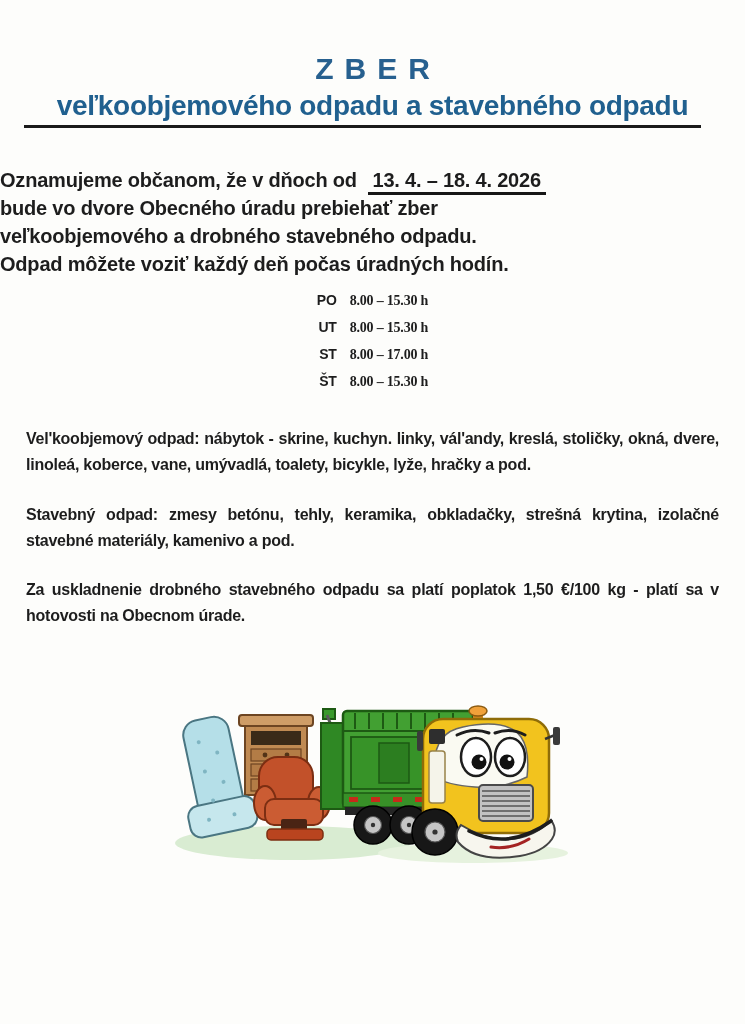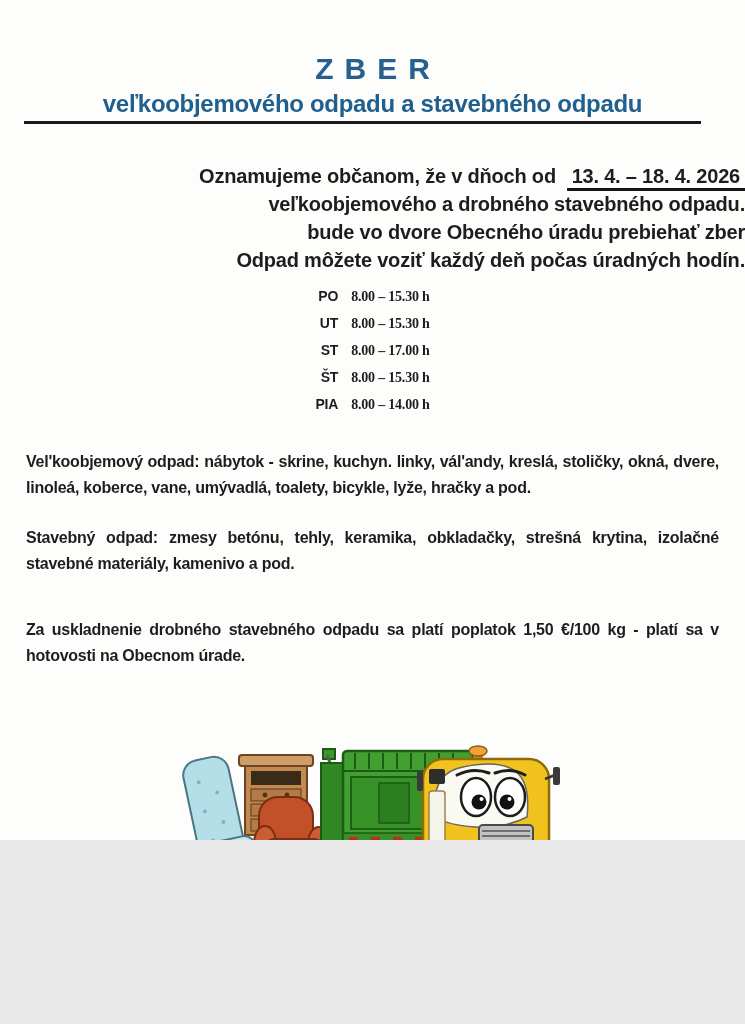"ZBER" .page { height: 840px -> 1024px }
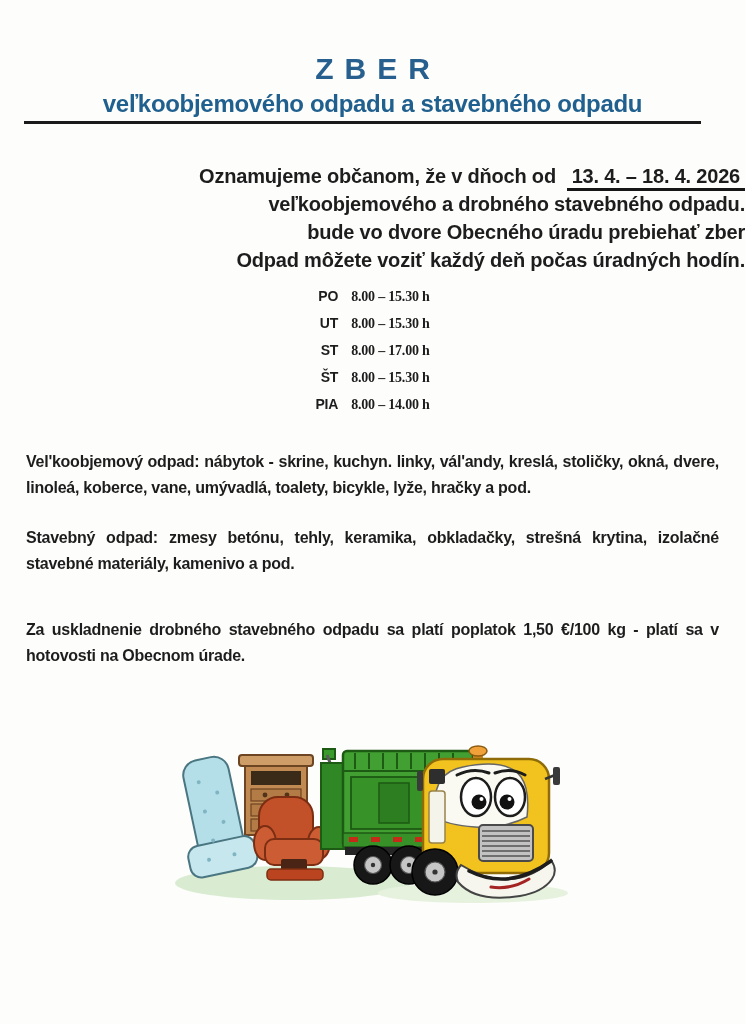"veľkoobjemového odpadu a stavebného" .subtitle { font-size: 24px -> 28px }
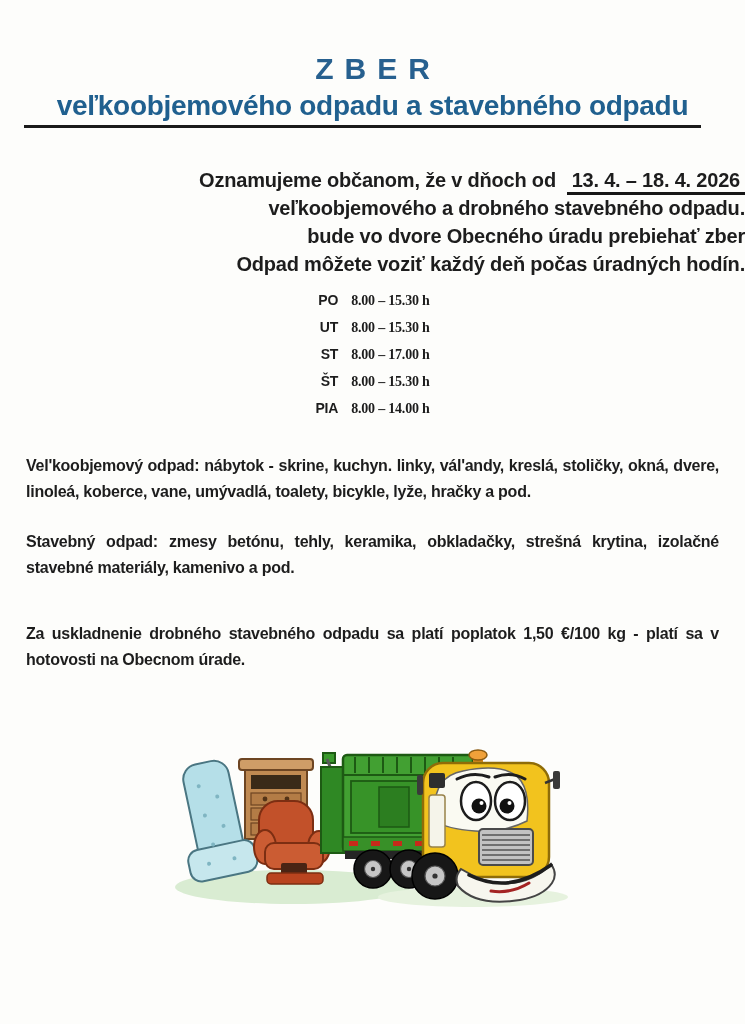"Oznamujeme občanom, že v dňoch" .intro { text-align: right -> left }
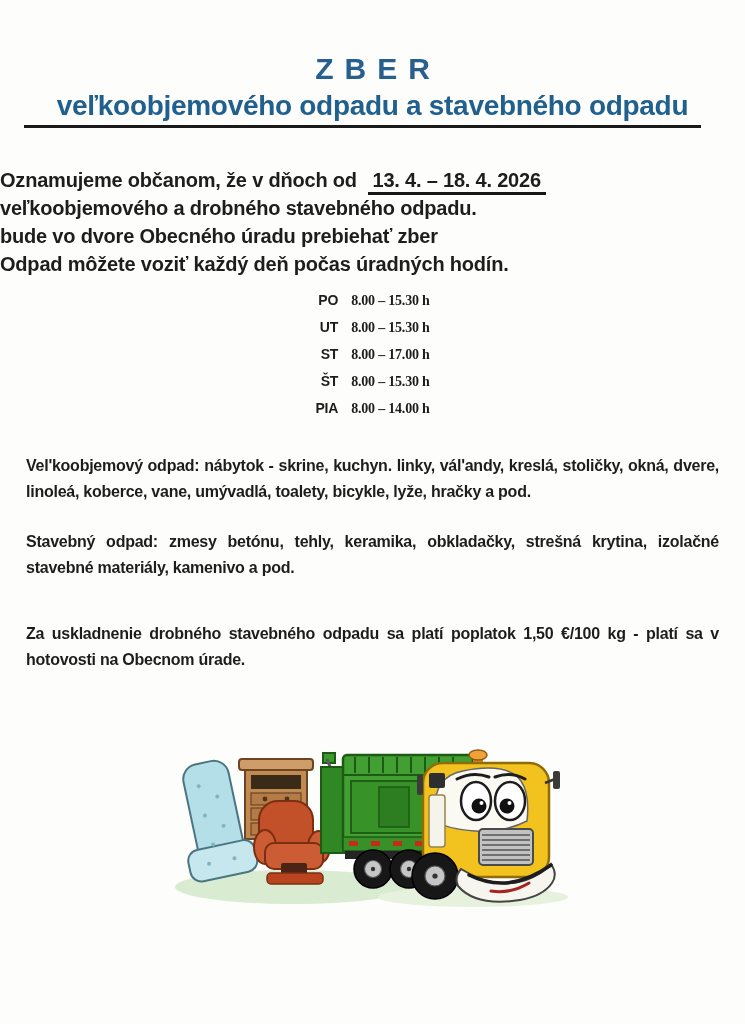"veľkoobjemového a drobného stavebného" div { order: before "bude vo dvore Obecného úradu" -> after "bude vo dvore Obecného úradu" }
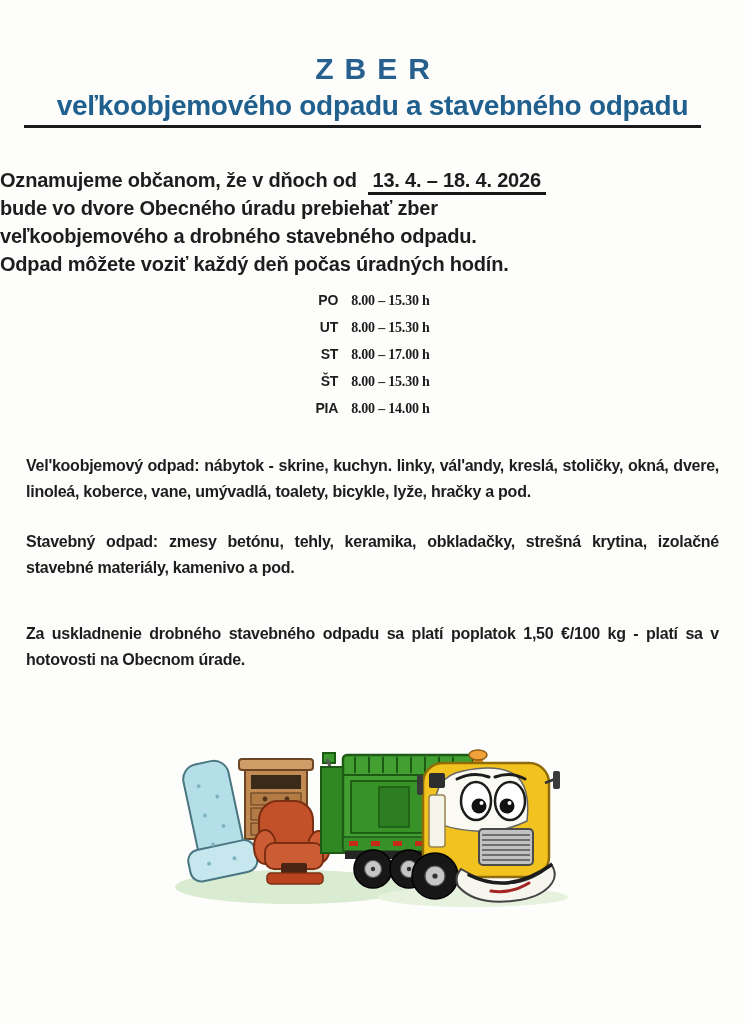"PIA" tr { html: <tr> <td>PIA</td> <td>8.00 – 14.00 h</td> </tr> -> none }
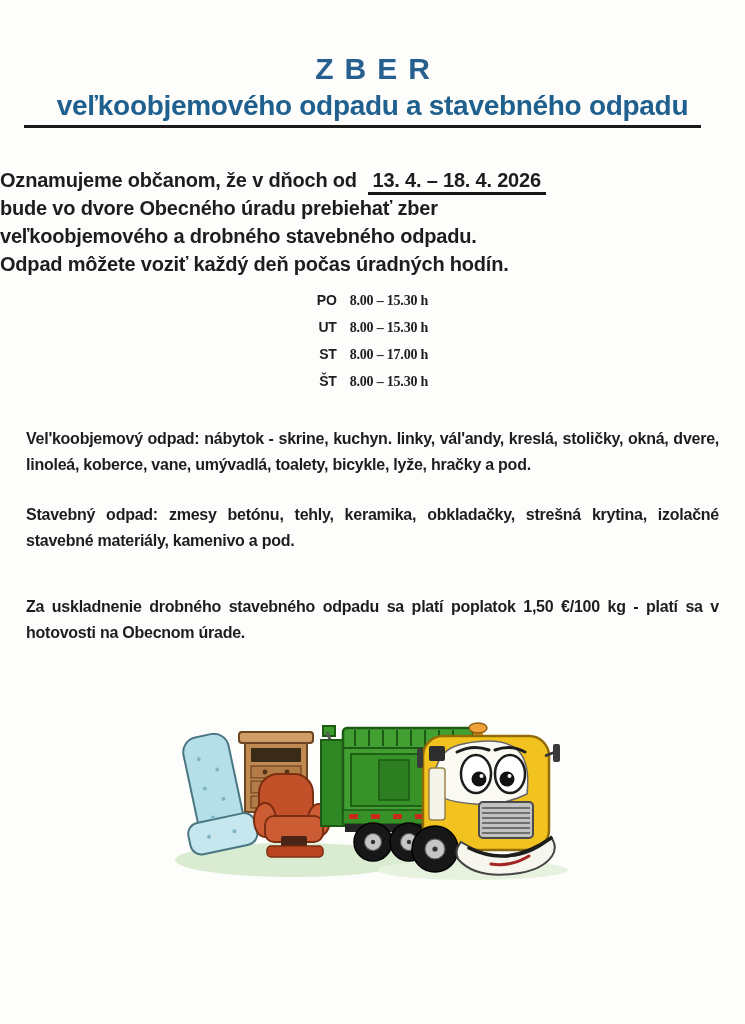"Za uskladnenie drobného stavebného" .par-fee { margin-top: 40px -> 23px }
